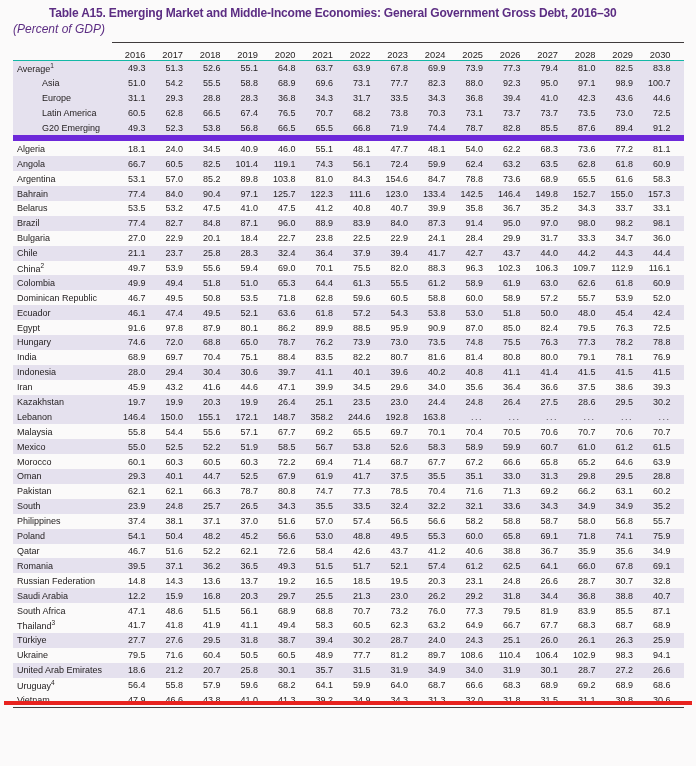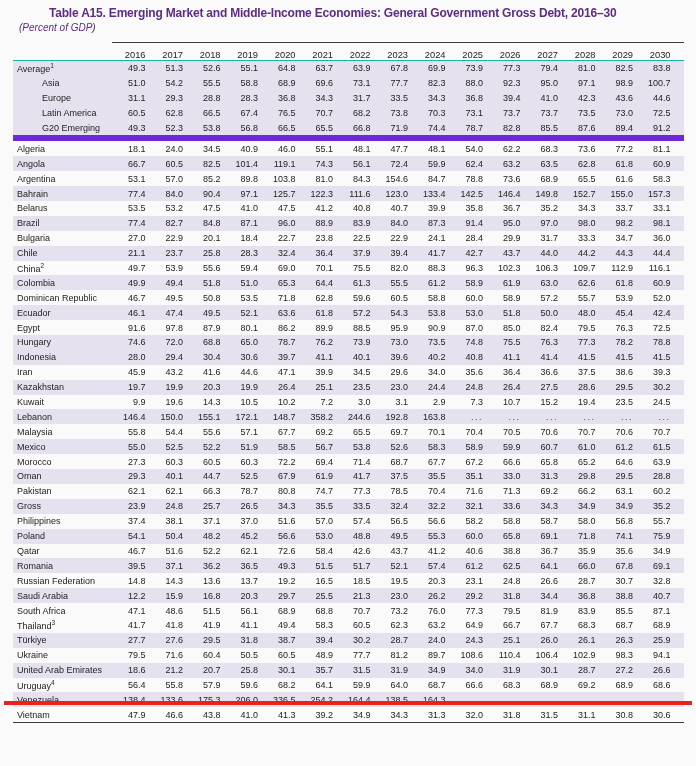"(Percent of GDP)" .subtitle { font-size: 10px -> 12px; left: 19px -> 13px }
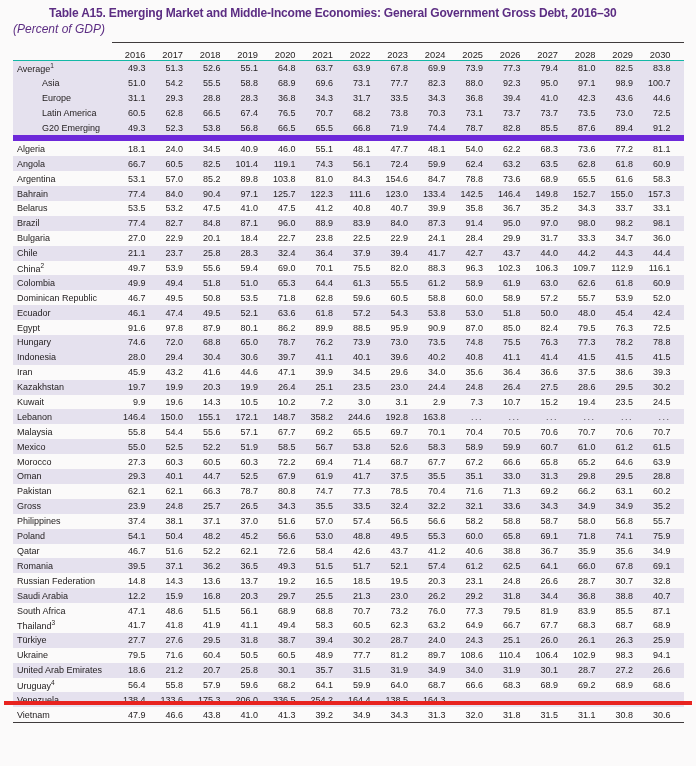"India" tr { html: none -> <tr> <td>India</td> <td>68.9</td> <td>69.7</td> <td>70.4</td> <td>75.1</td> <td>88.4</td> <td>83.5</td> <td>82.2</td> <td>80.7</td> <td>81.6</td> <td>81.4</td> <td>80.8</td> <td>80.0</td> <td>79.1</td> <td>78.1</td> <td>76.9</td> <td></td> </tr> }
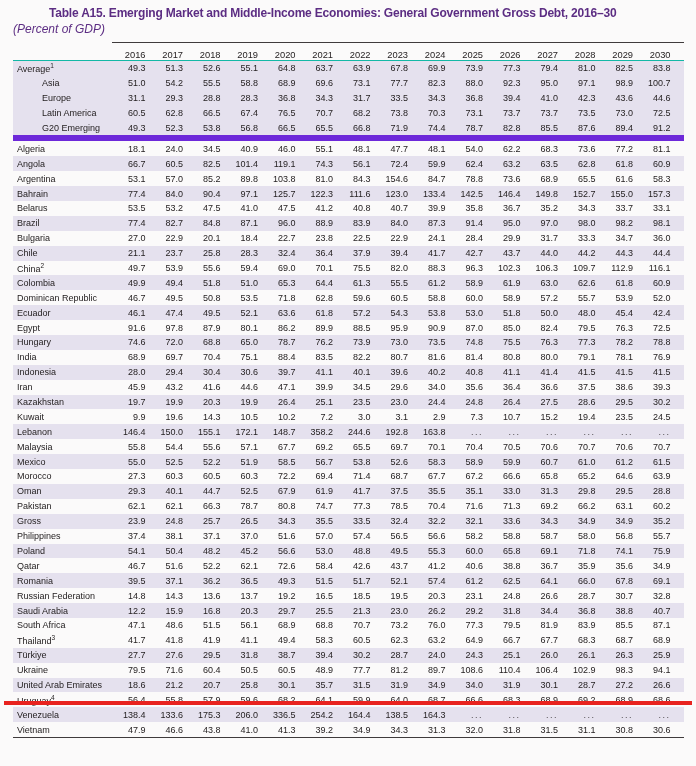"Kuwait" tr { html: <tr> <td>Kuwait</td> <td>9.9</td> <td>19.6</td> <td>14.3</td> <td>10.5</td> <td>10.2</td> <td>7.2</td> <td>3.0</td> <td>3.1</td> <td>2.9</td> <td>7.3</td> <td>10.7</td> <td>15.2</td> <td>19.4</td> <td>23.5</td> <td>24.5</td> <td></td> </tr> -> none }
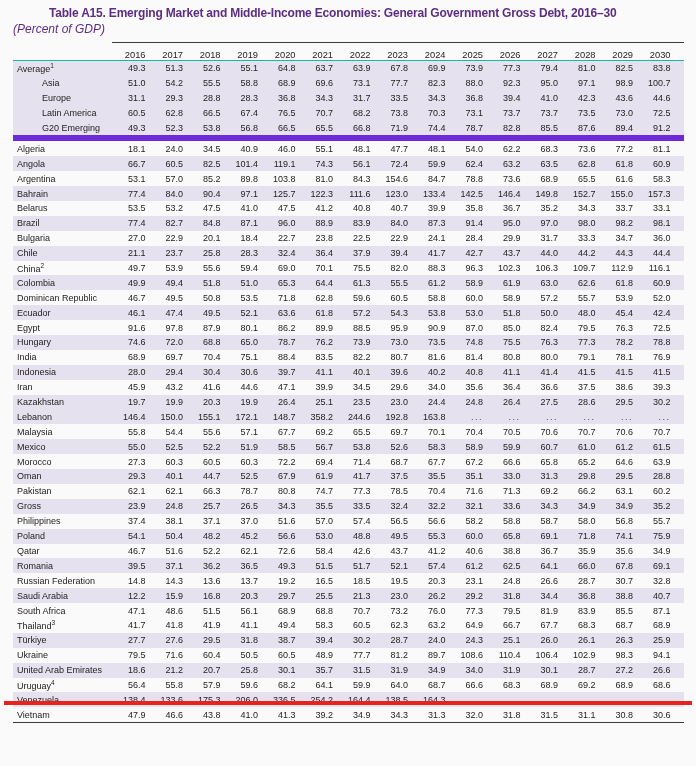"27.3" td { text: 27.3 -> 60.1 }
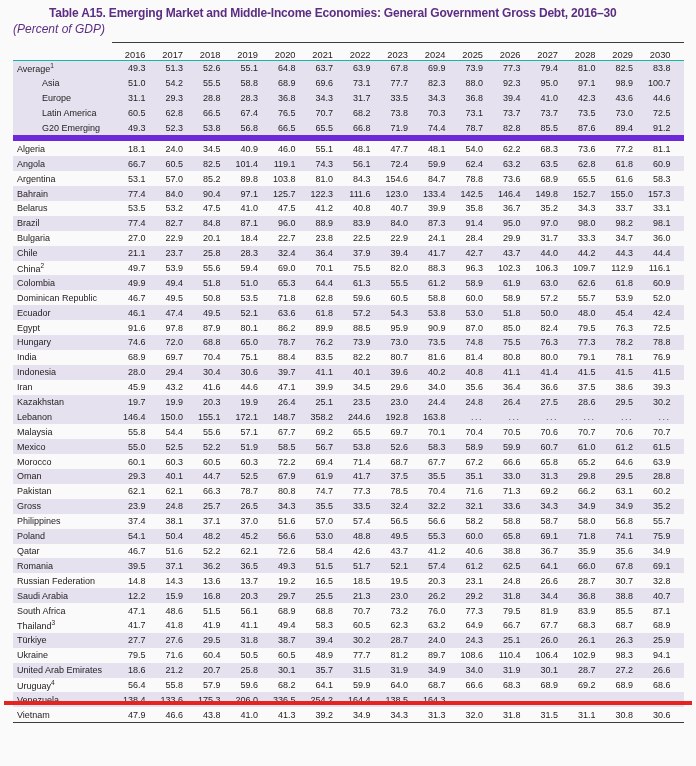"Gross" td.label { text: Gross -> South }
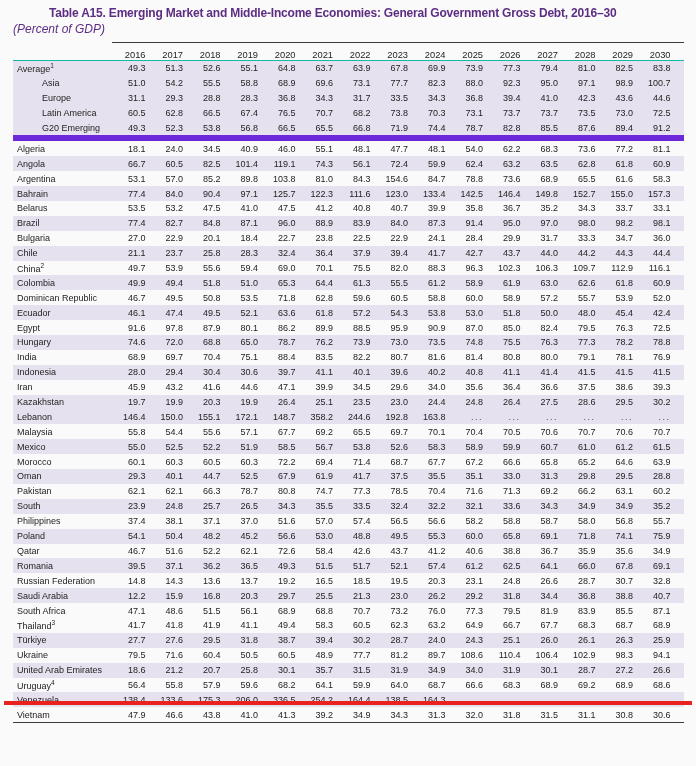"Venezuela" tr.shaded { html: <tr> <td>Venezuela</td> <td>138.4</td> <td>133.6</td> <td>175.3</td> <td>206.0</td> <td>336.5</td> <td>254.2</td> <td>164.4</td> <td>138.5</td> <td>164.3</td> <td>...</td> <td>...</td> <td>...</td> <td>...</td> <td>...</td> <td>...</td> <td></td> </tr> -> none }
